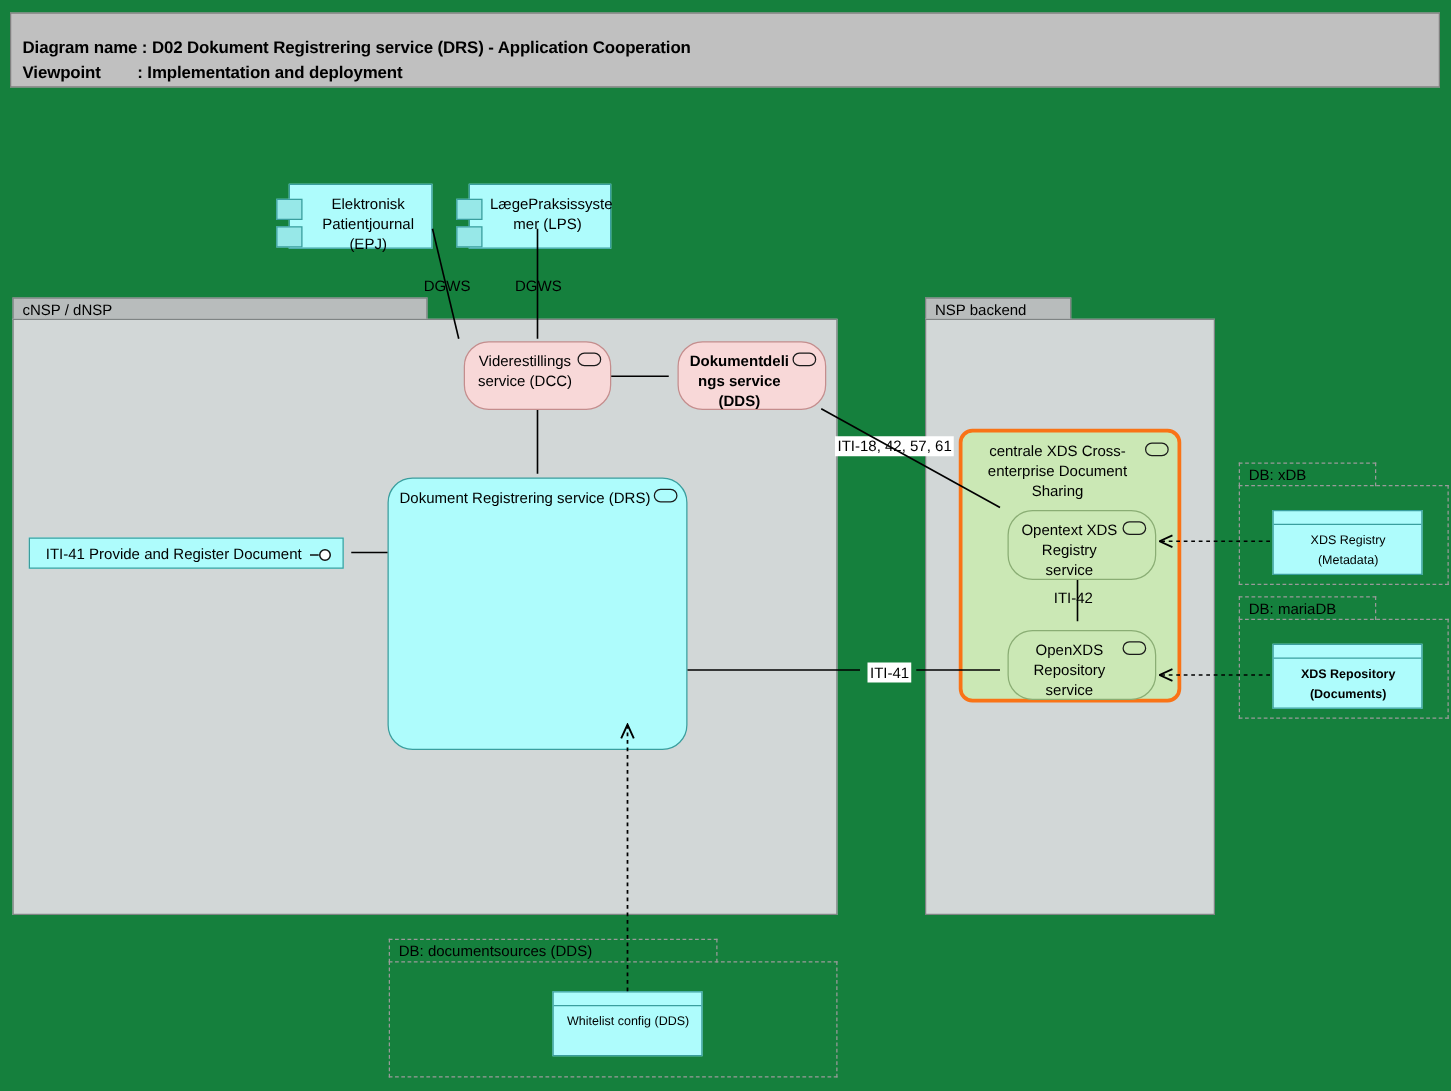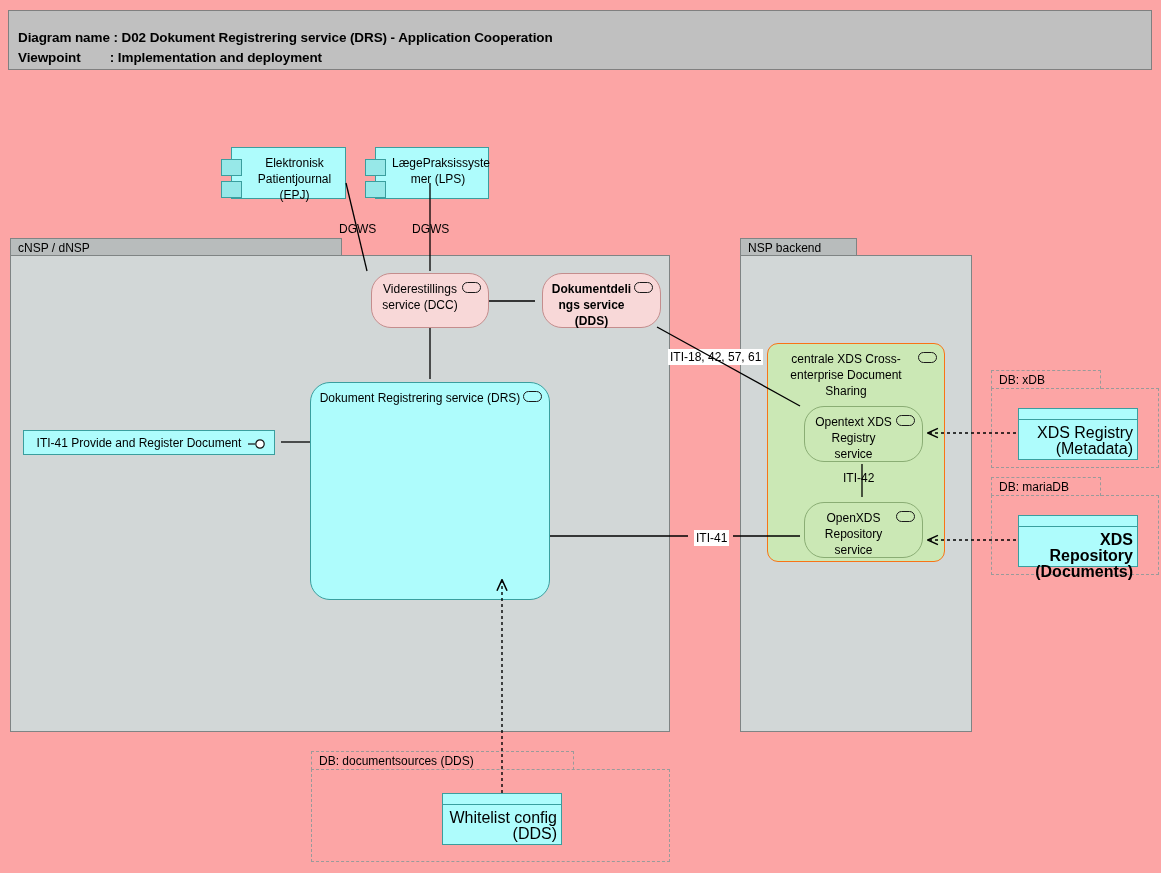"Diagram name : D02 Dokument" #canvas { background: #fca5a5 -> #15803d }
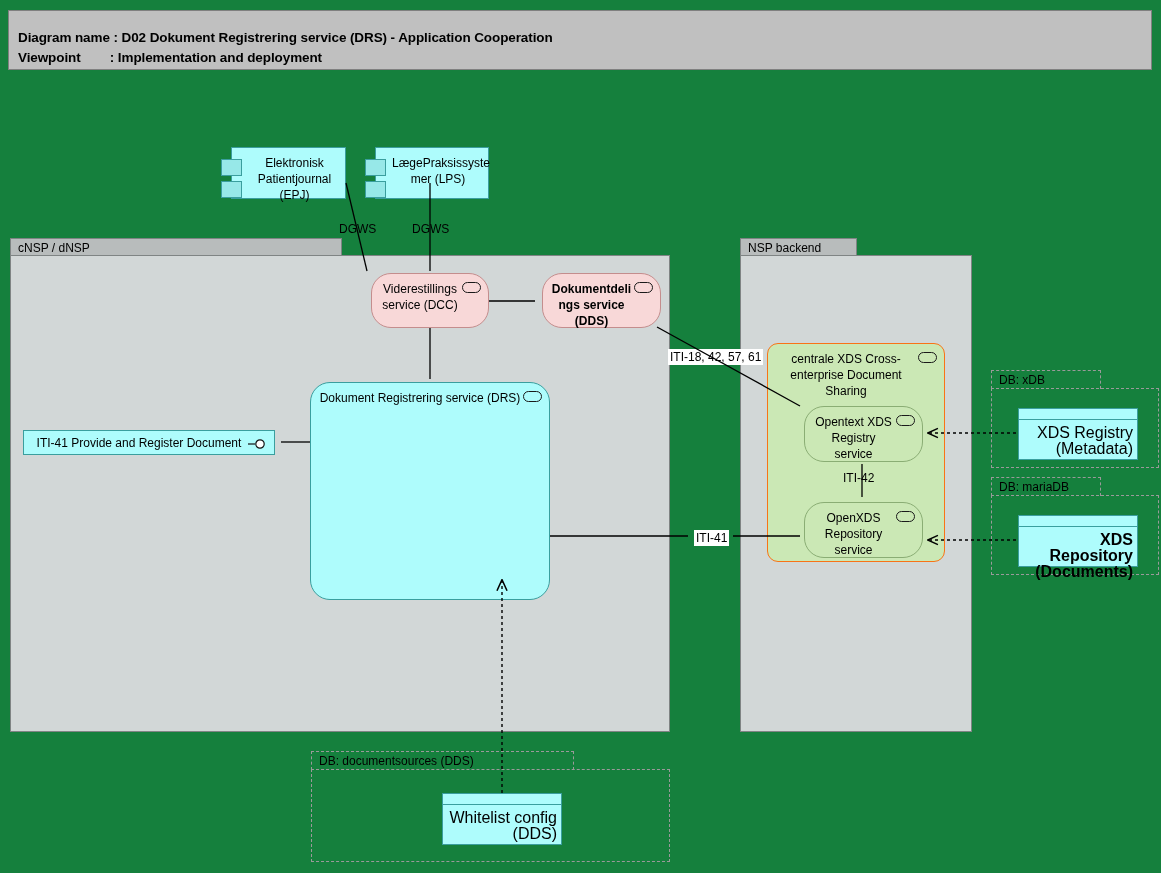"centrale XDS Cross-enterprise Document" .app-comp.green-outer { border: 1px solid #f97316 -> 3px solid #f97316 }
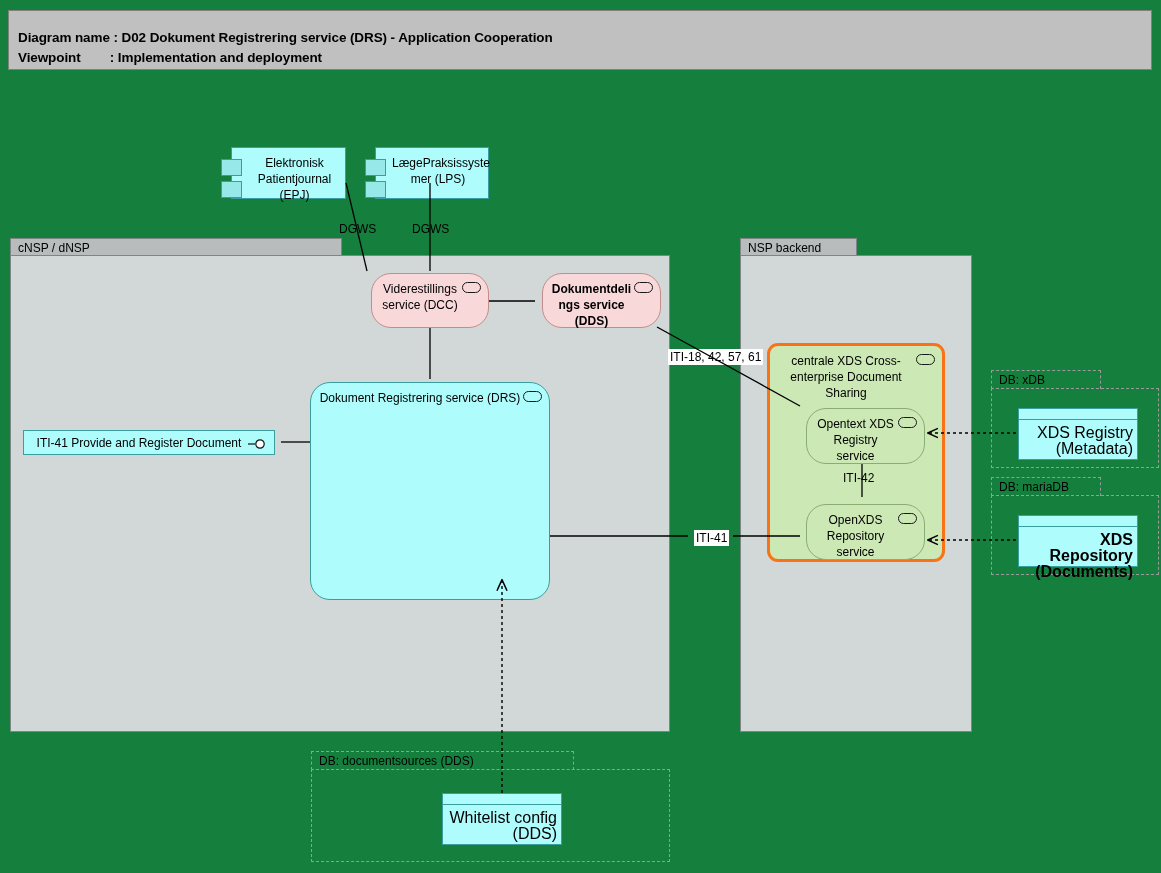"XDS Registry (Metadata)" .node-box .n-label { font-size: 16px -> 10px; text-align: right -> center }
